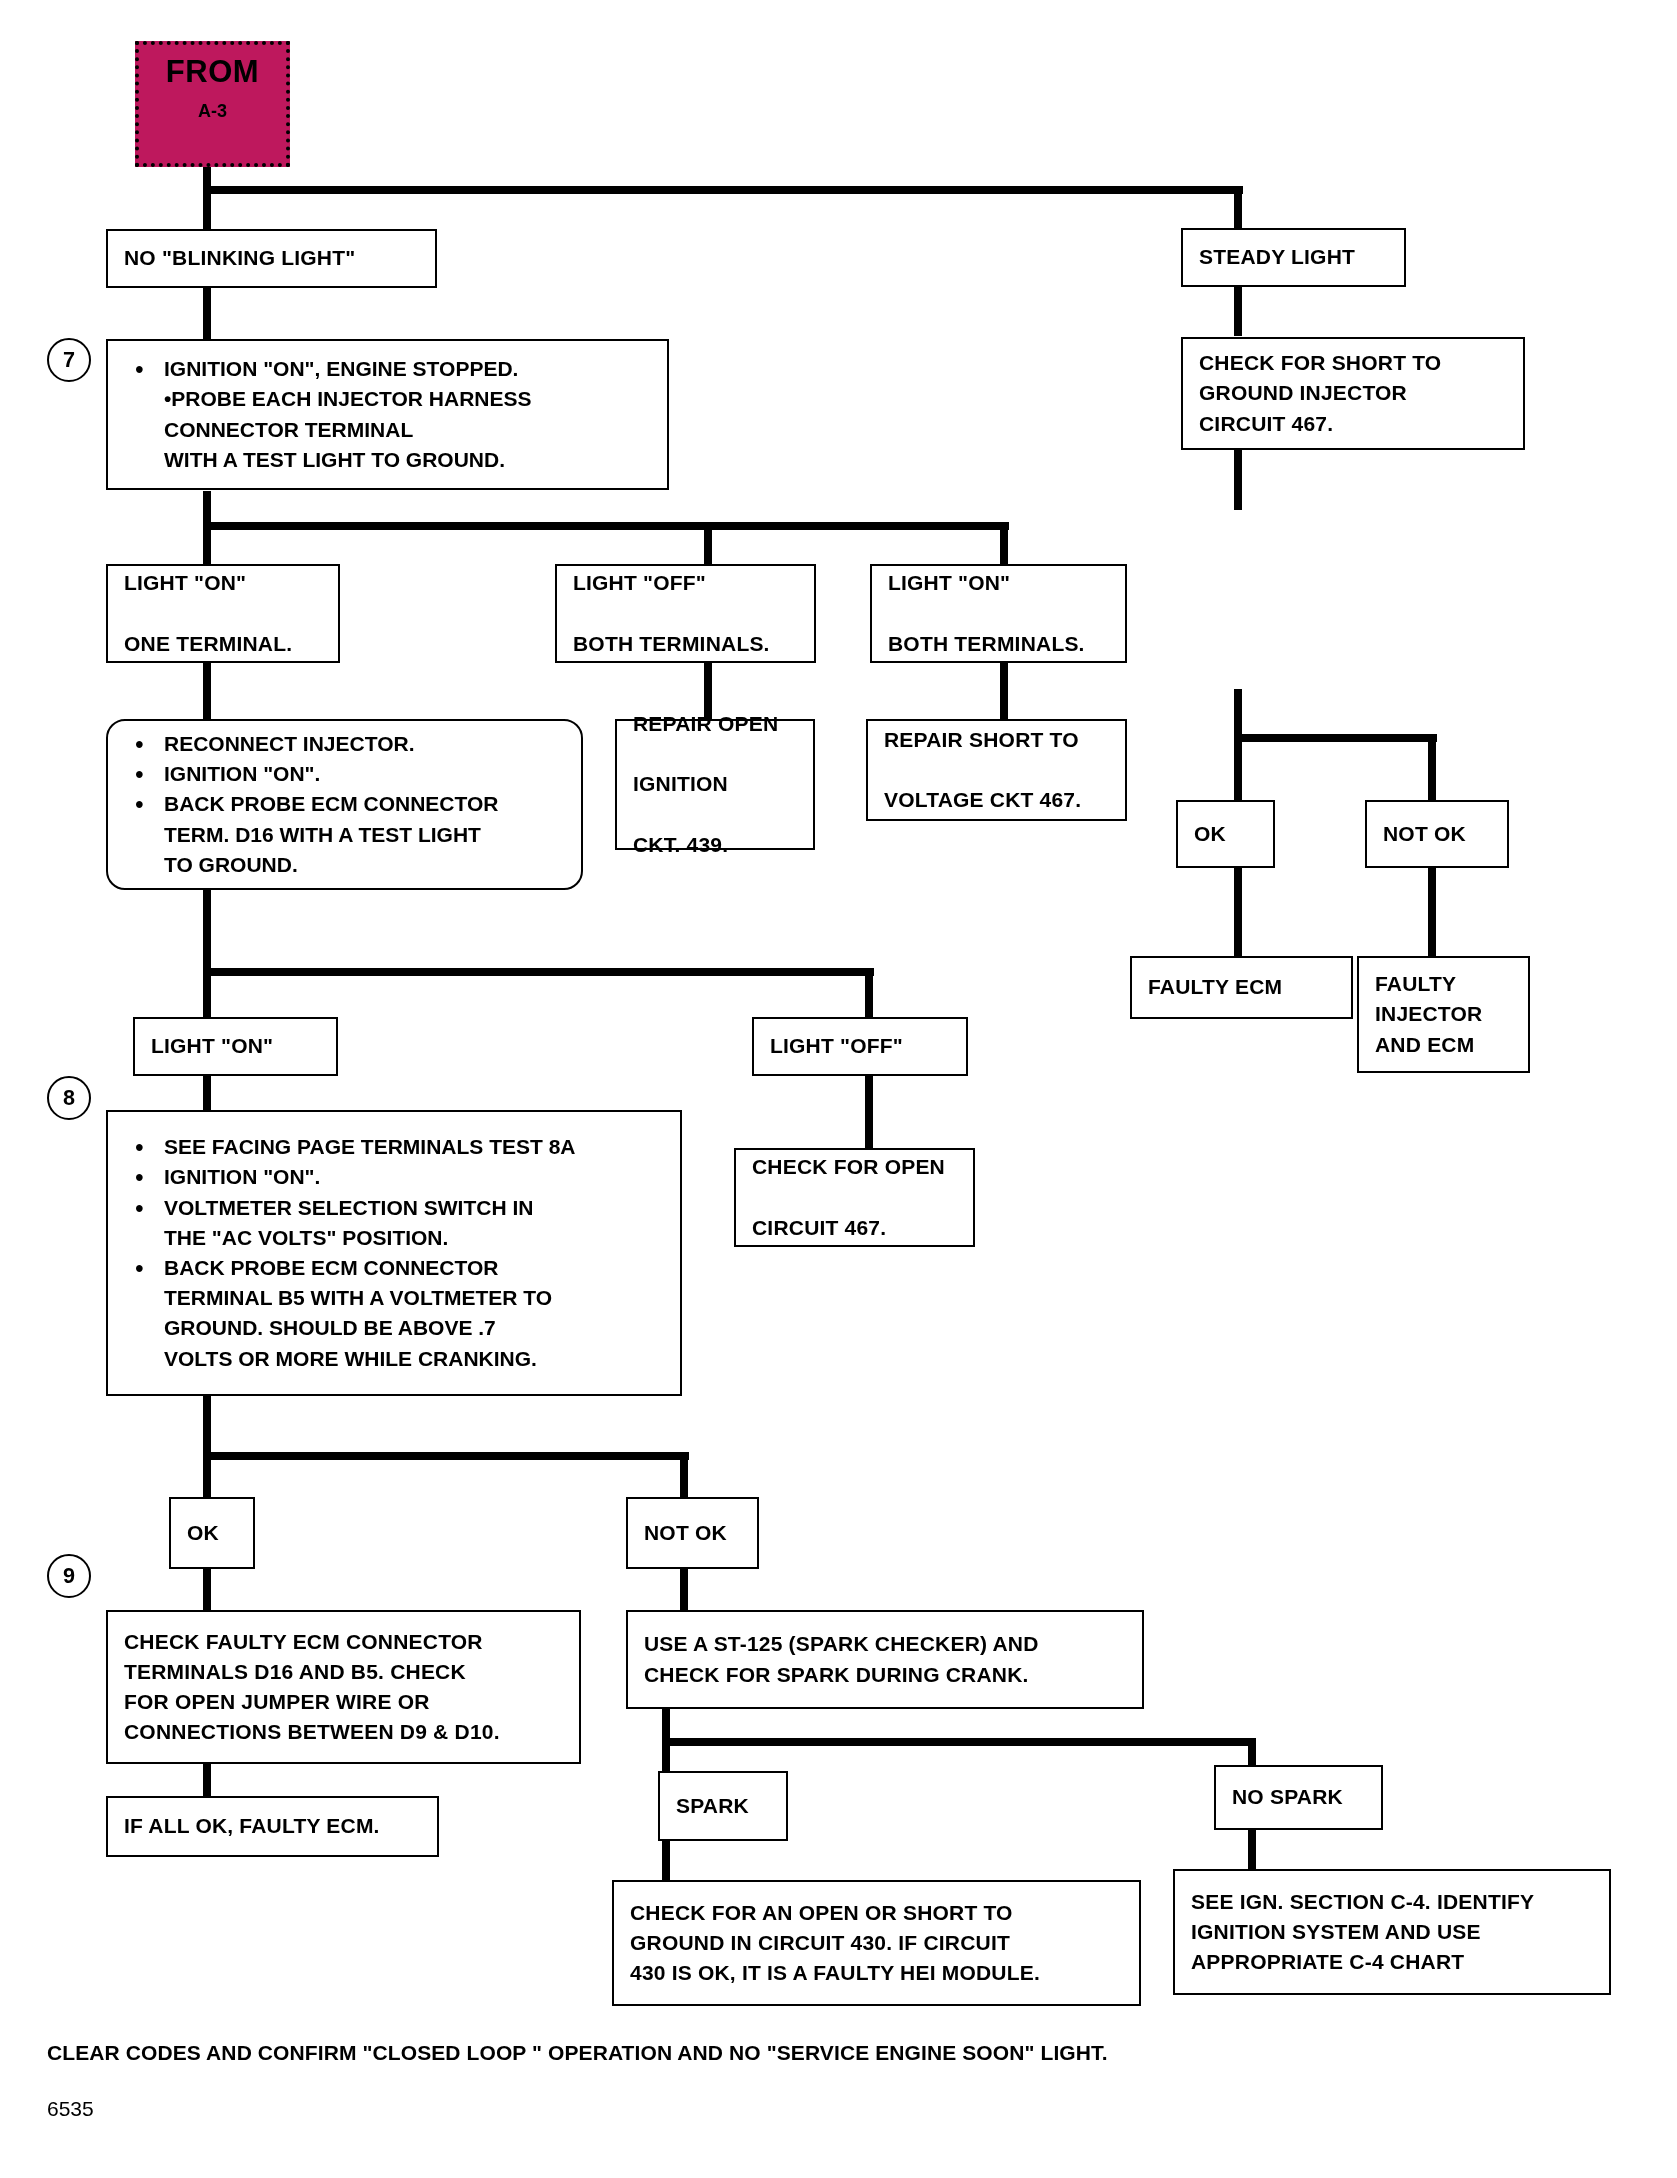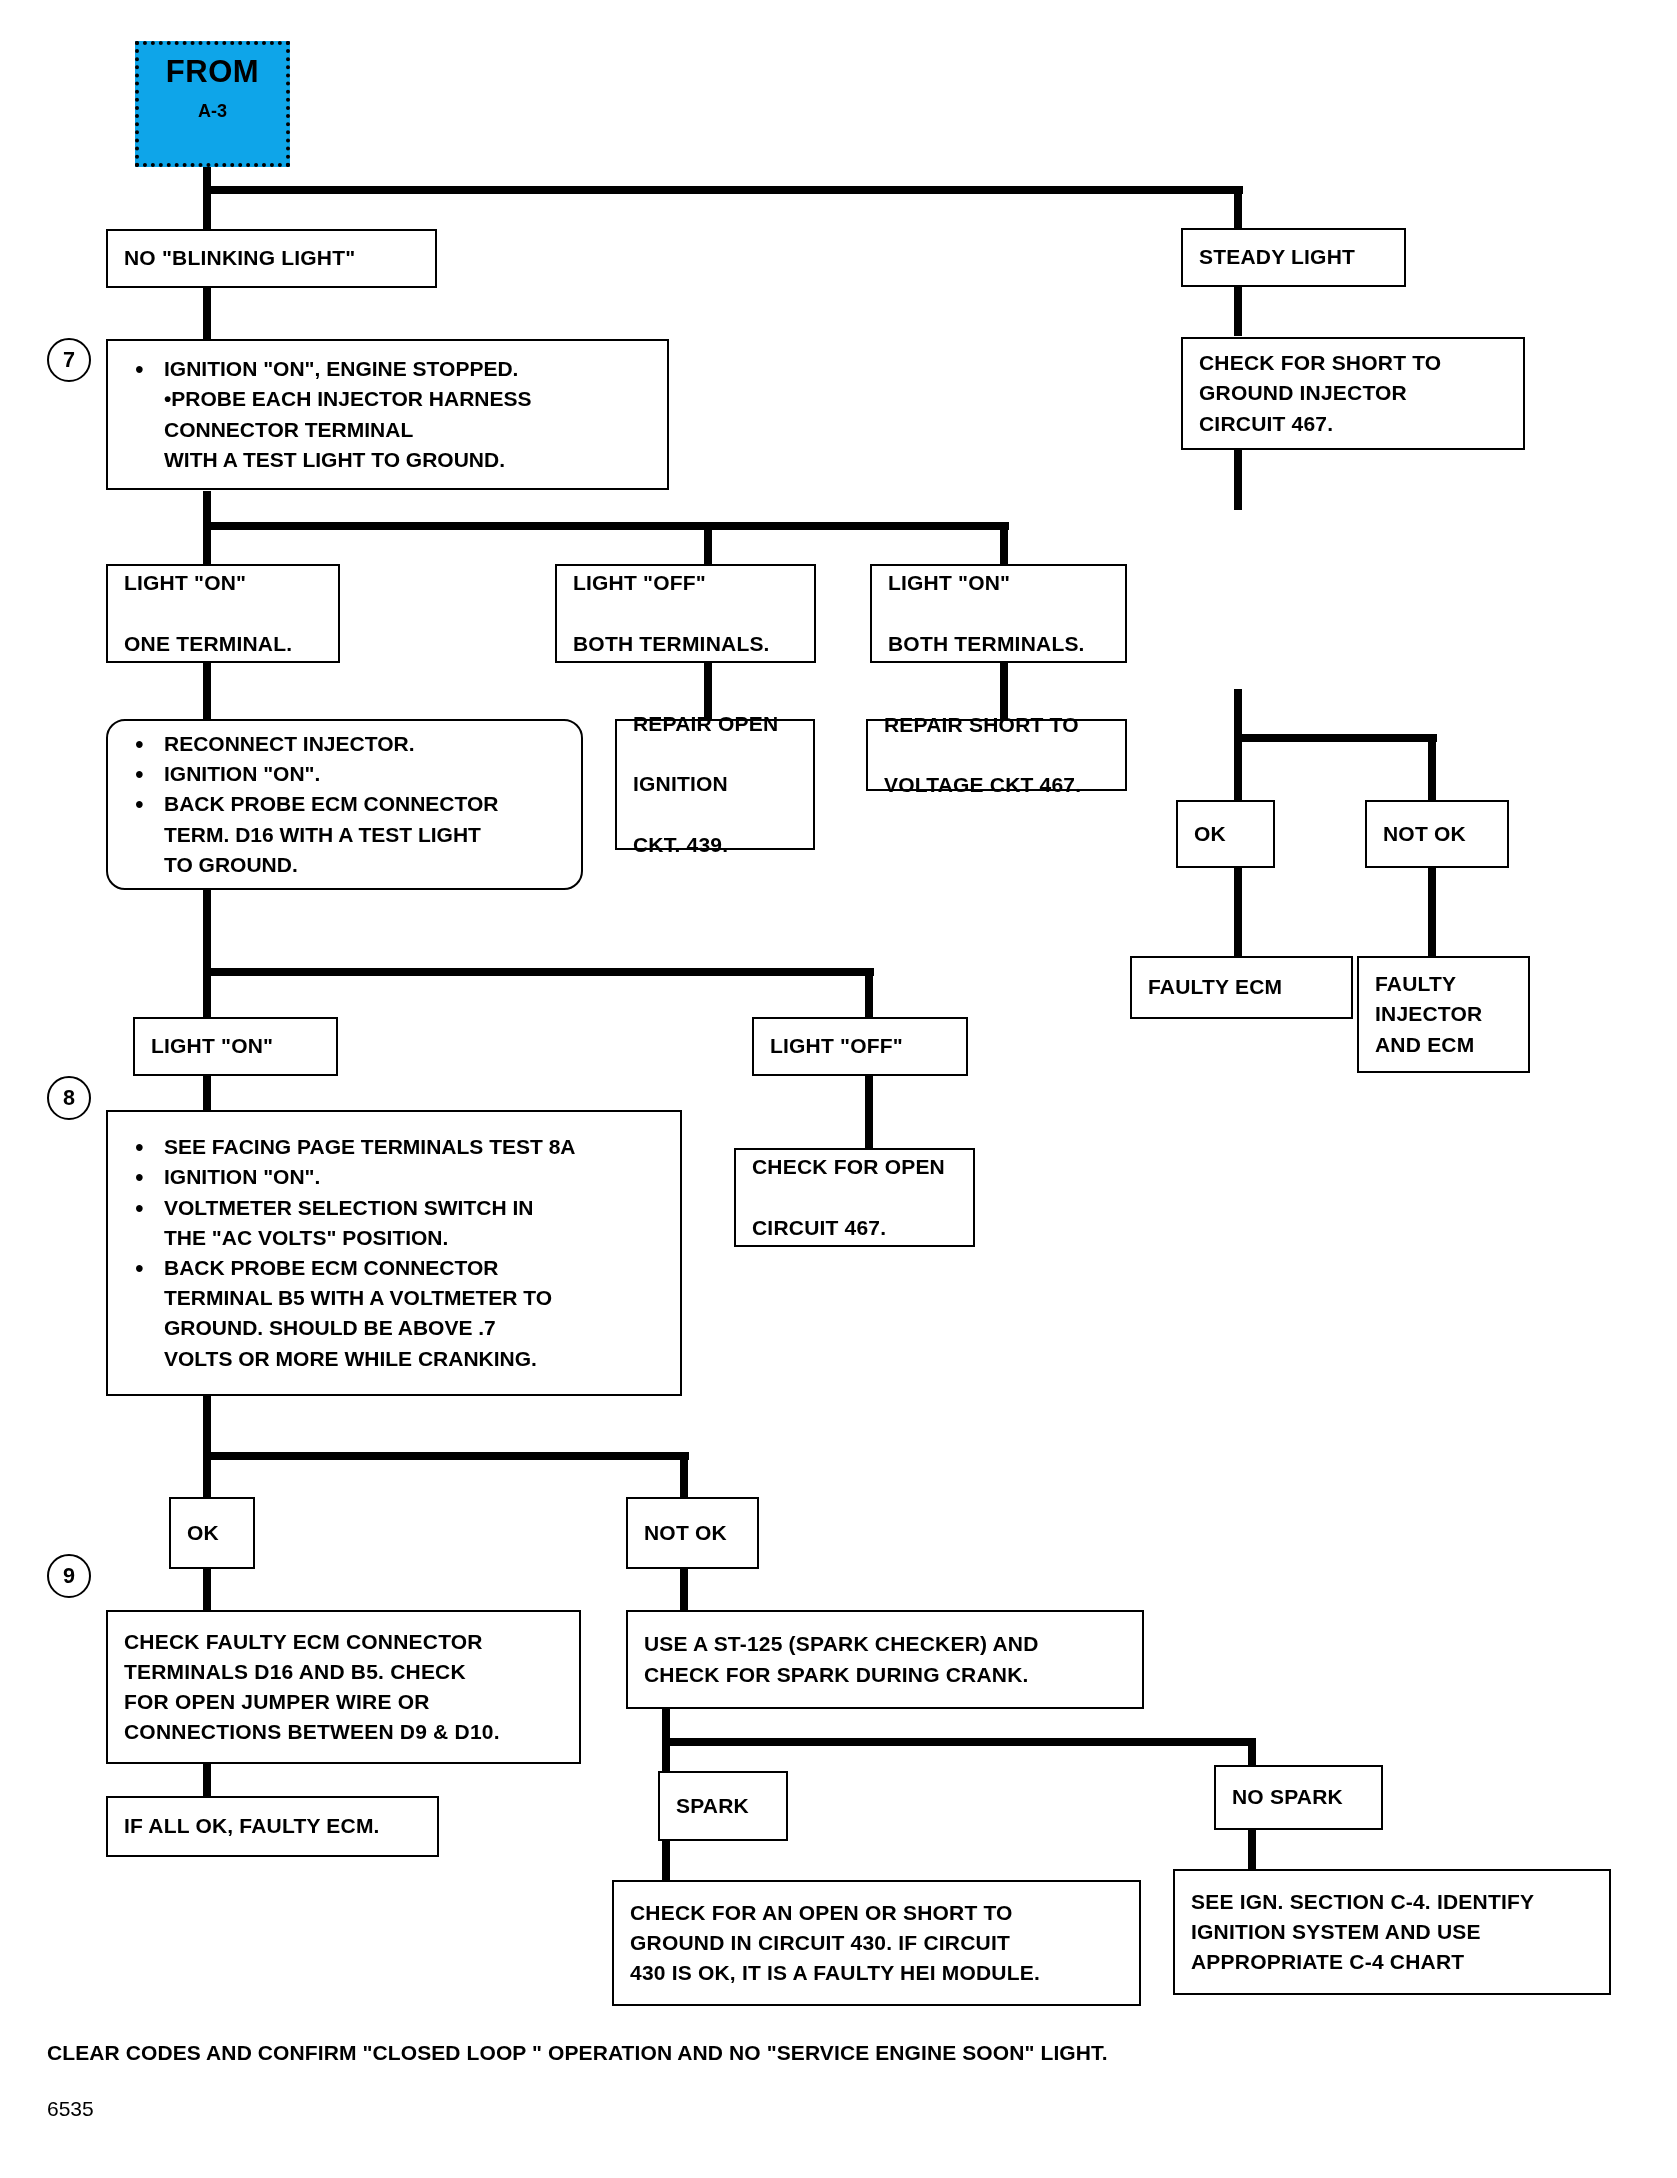"FROM" .dotted { background: #0ea5e9 -> #be185d }
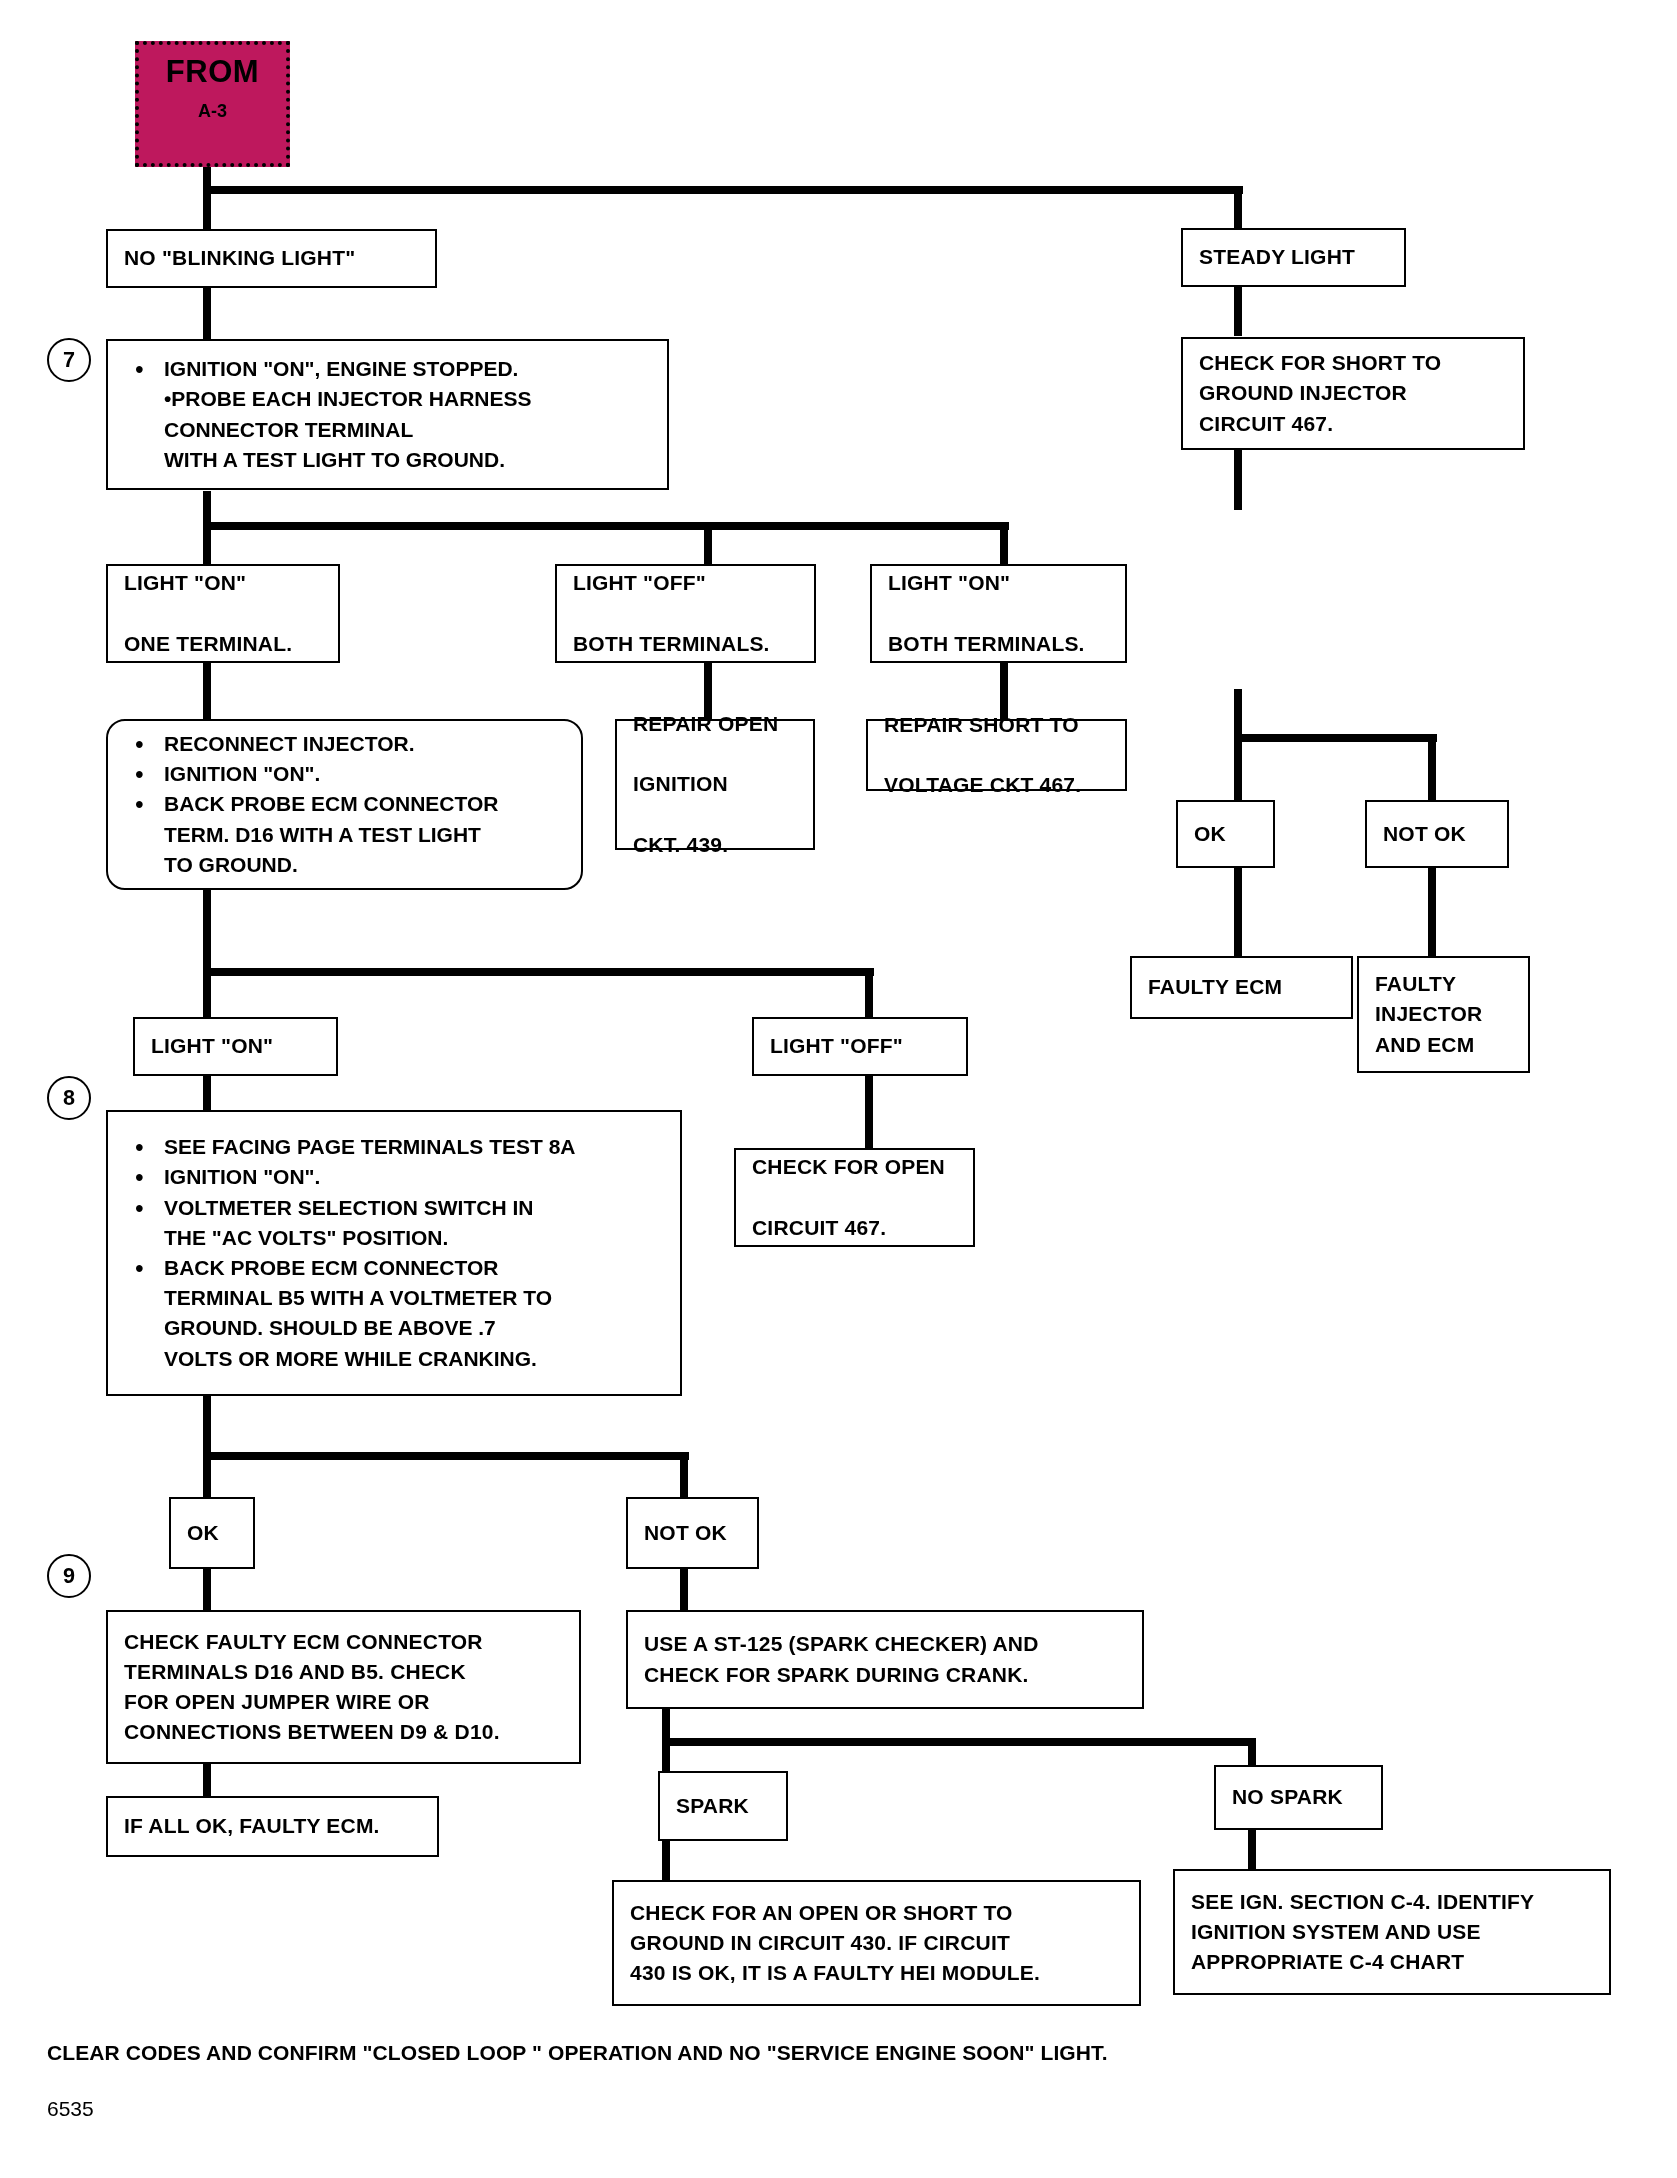"REPAIR SHORT TO" div.box { height: 72px -> 102px }
